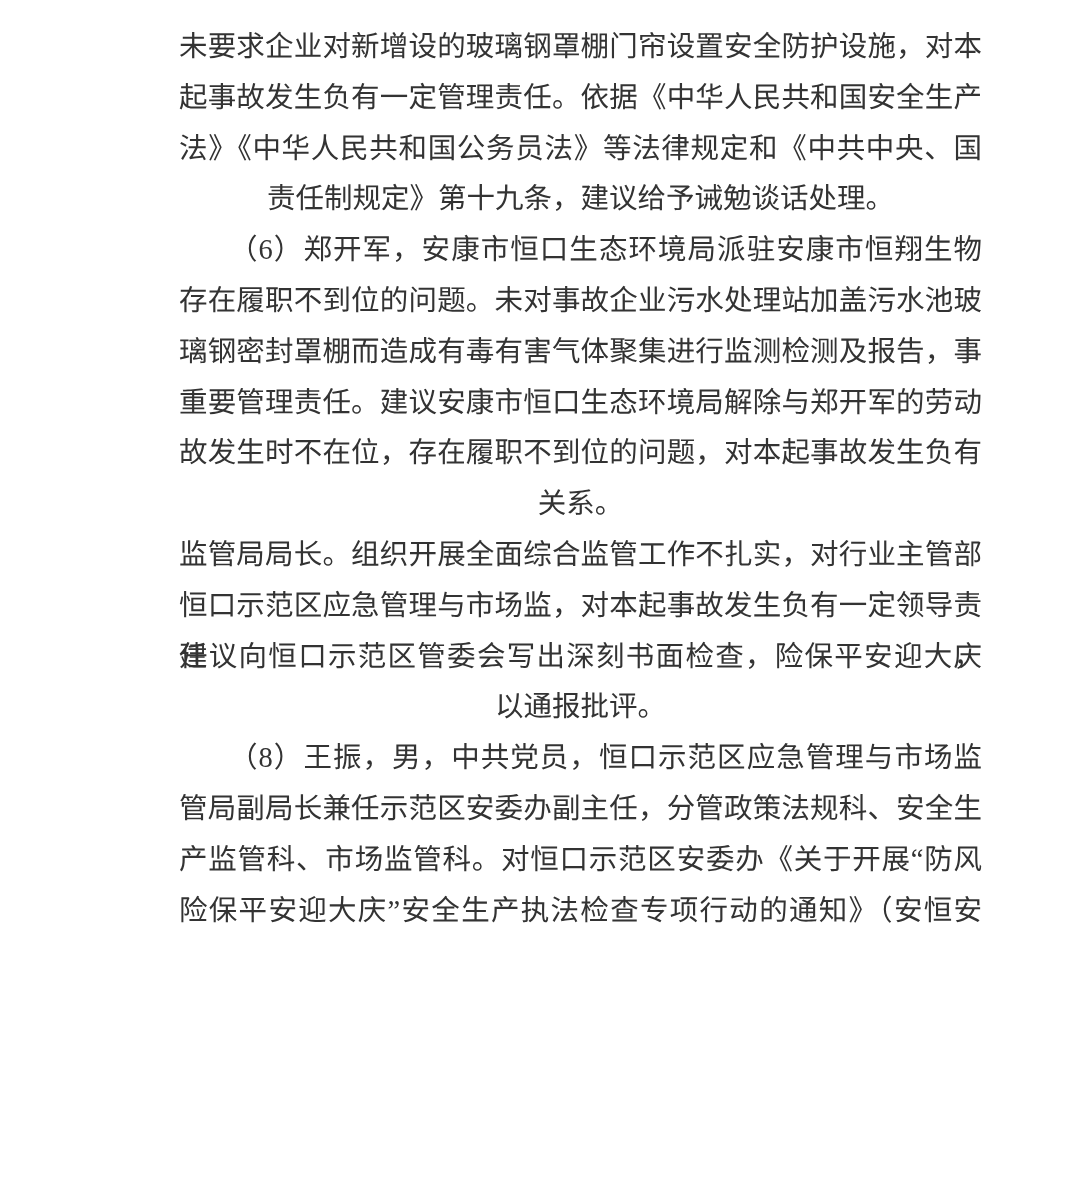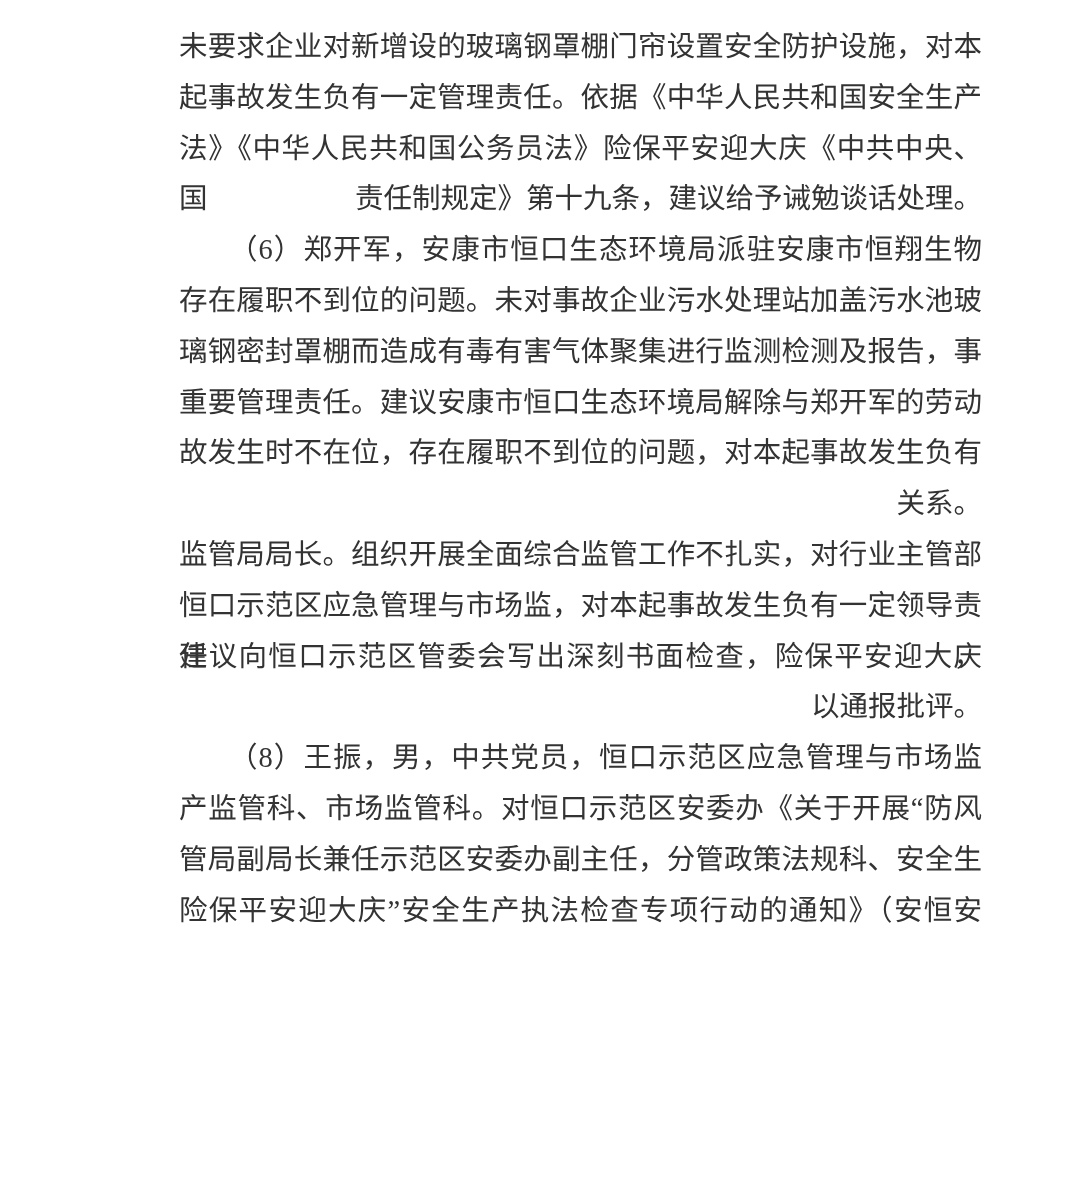"法》《中华人民共和国公务员法》险保平安迎大庆《中共中央、国" p.line { text: 险保平安迎大庆 -> 等法律规定和 }
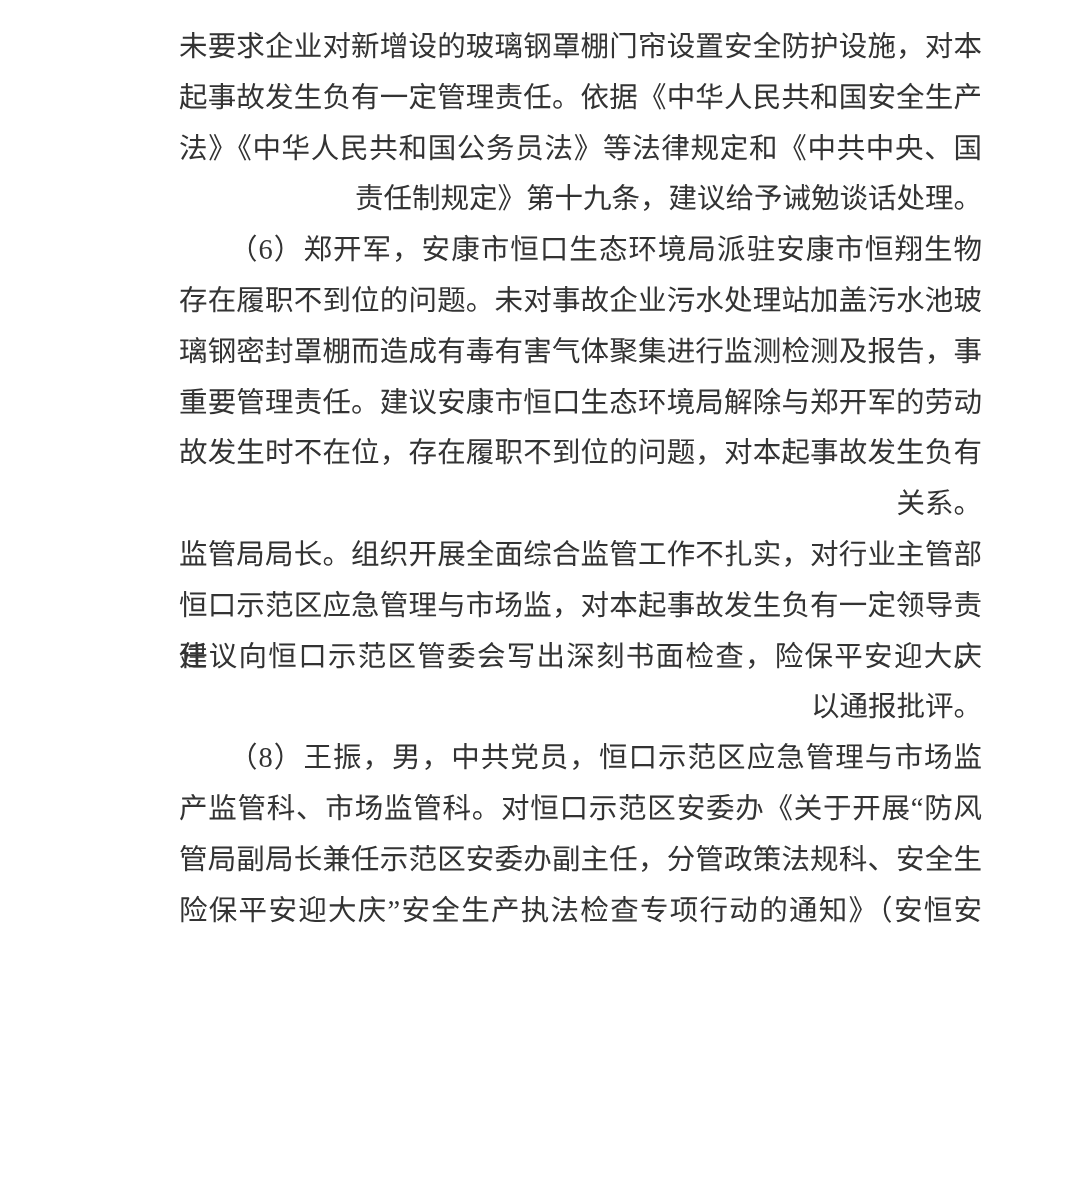"责任制规定》第十九条，建议给予诫勉谈话处理。" .line { text-align: right -> center }
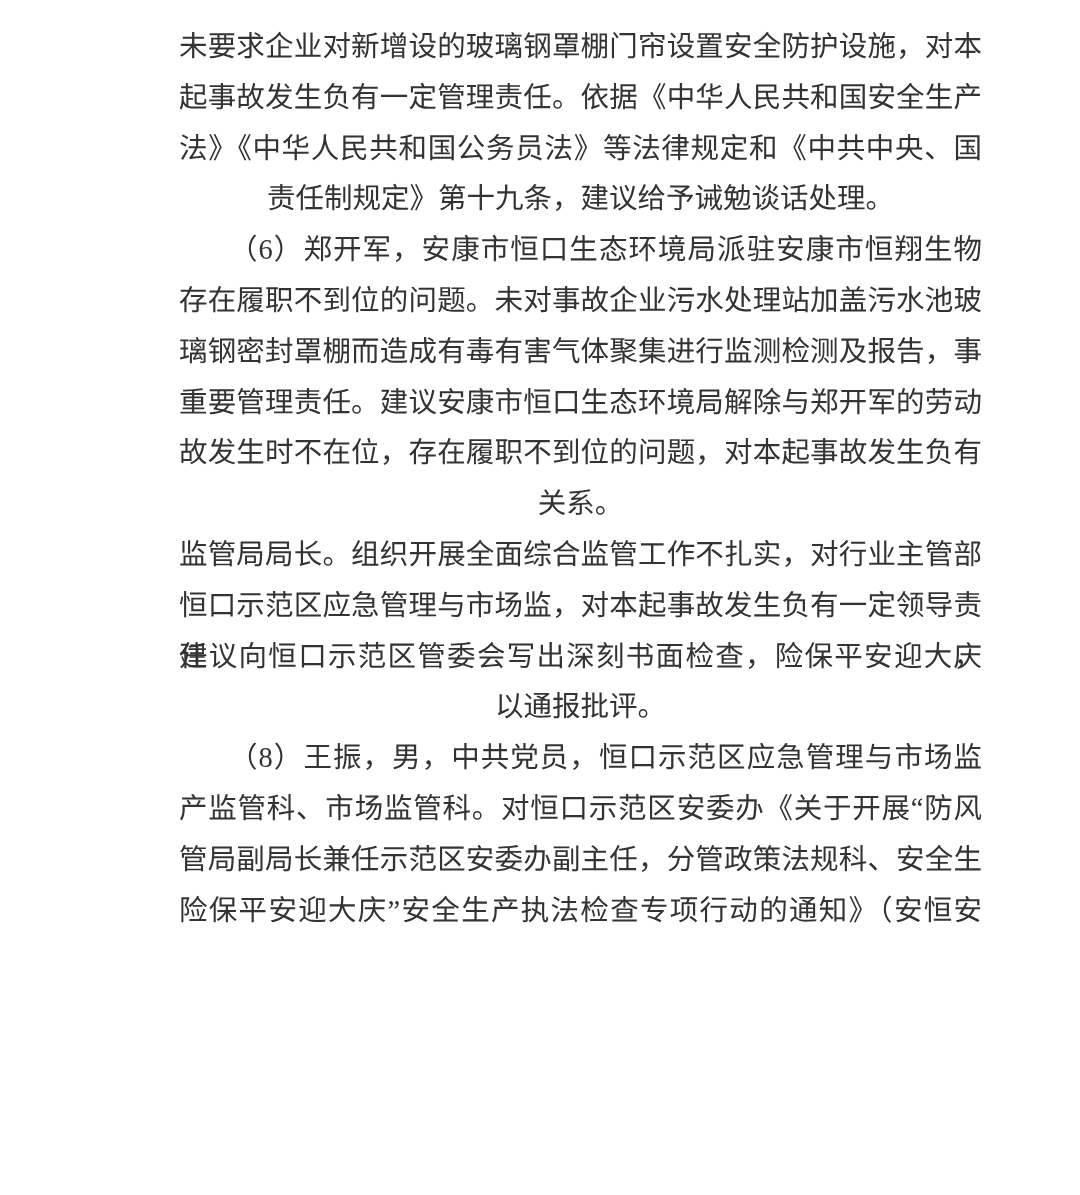"产监管科、市场监管科。对恒口示范区安委办《关于开展“防风" p.line { order: before "管局副局长兼任示范区安委办副主任，分管政策法规科、安全生" -> after "管局副局长兼任示范区安委办副主任，分管政策法规科、安全生" }
